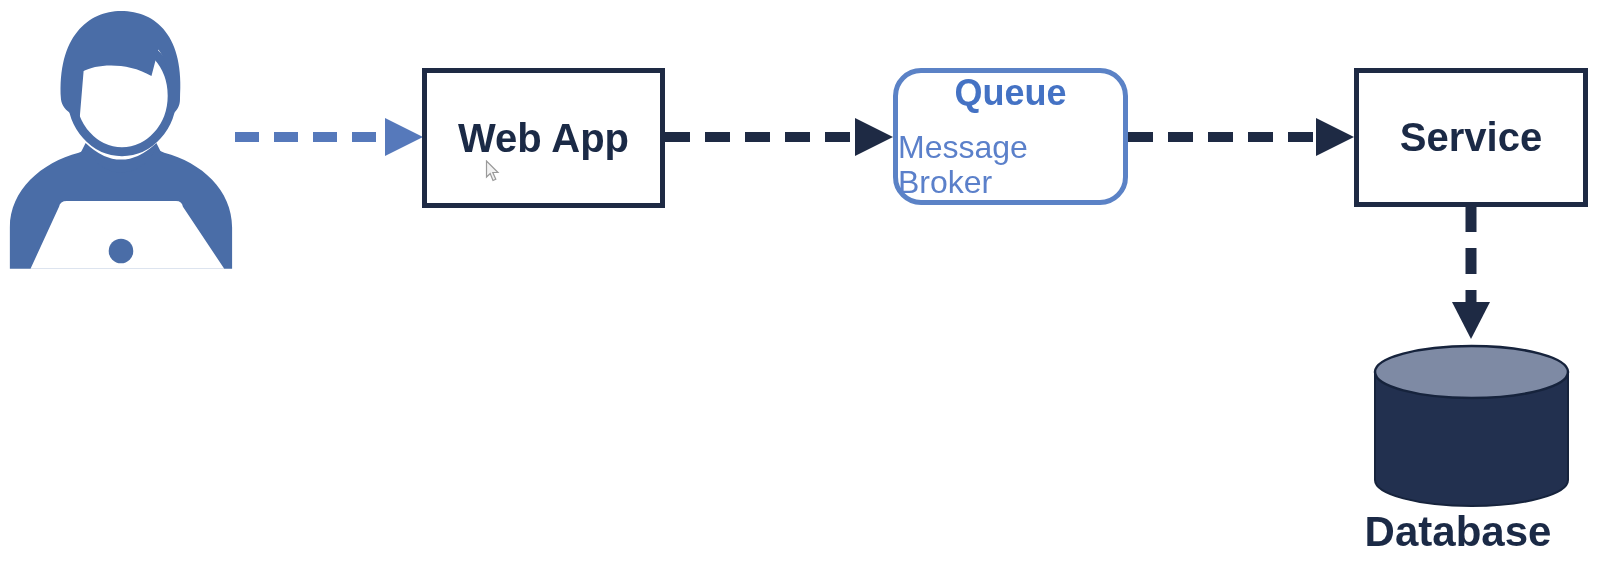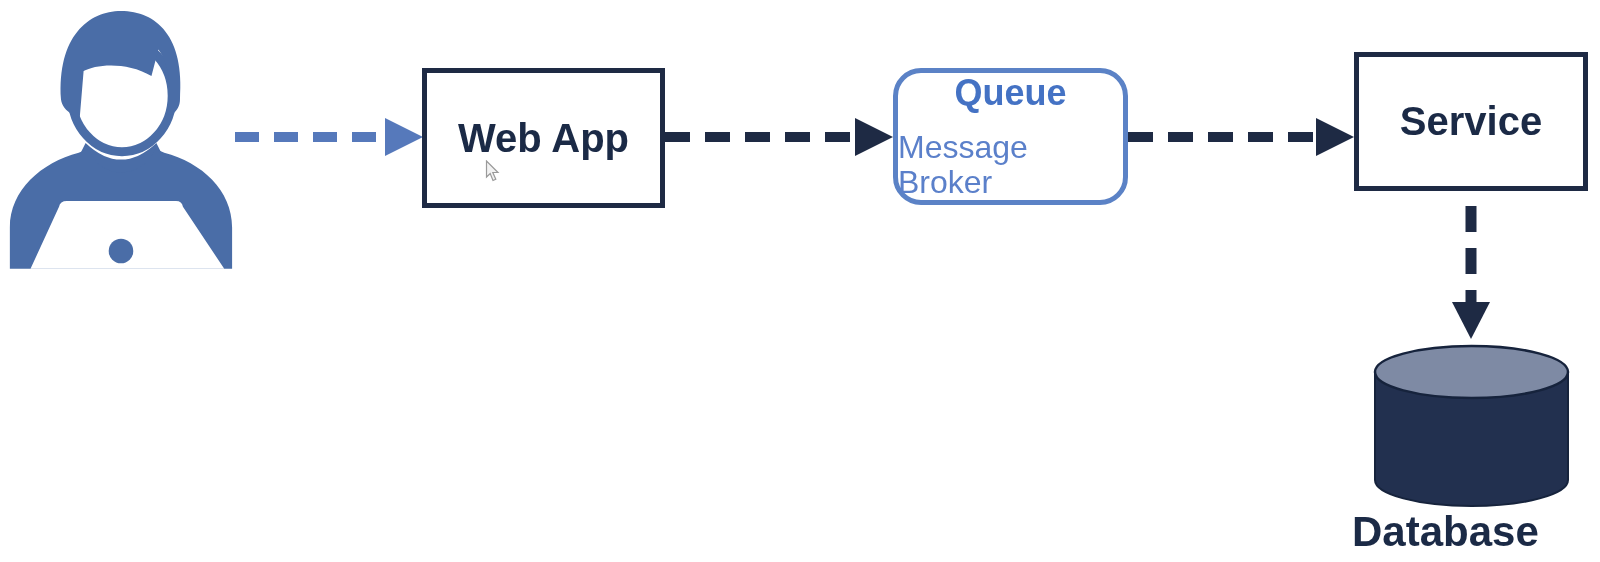"Service" .service { top: 52px -> 68px }
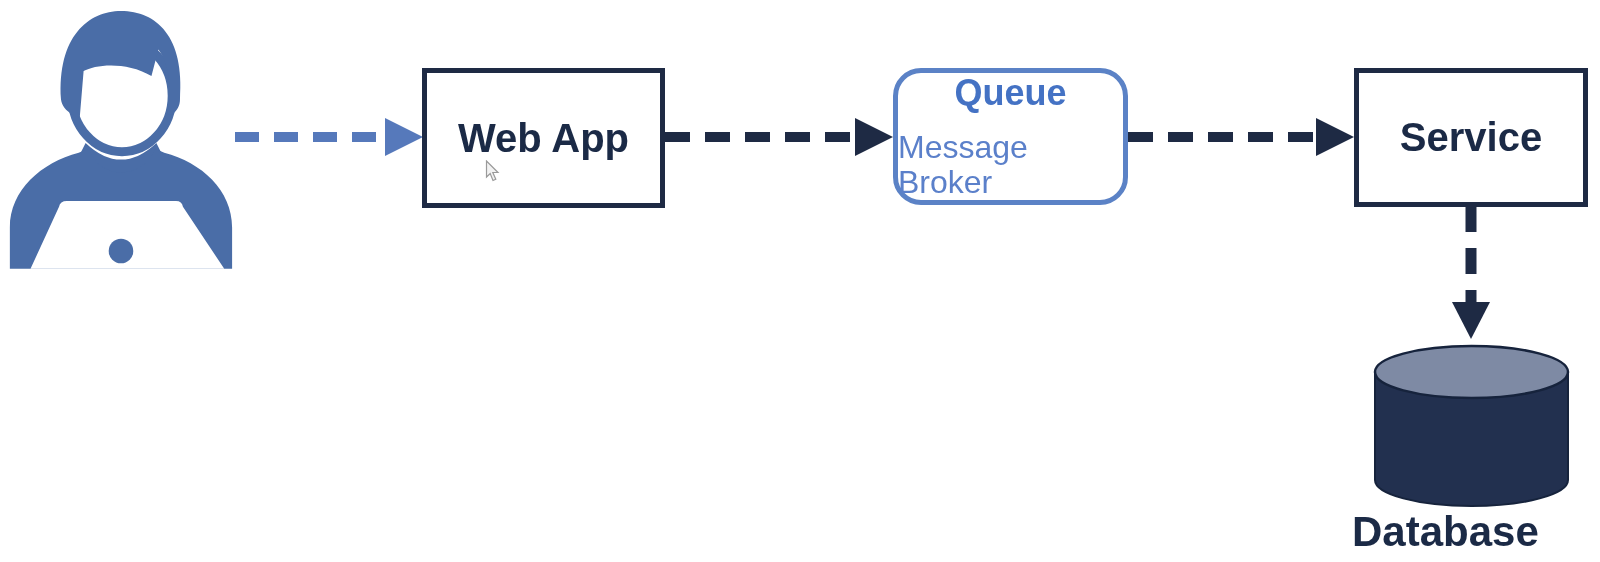"Database" .db-label { text-align: left -> center }
